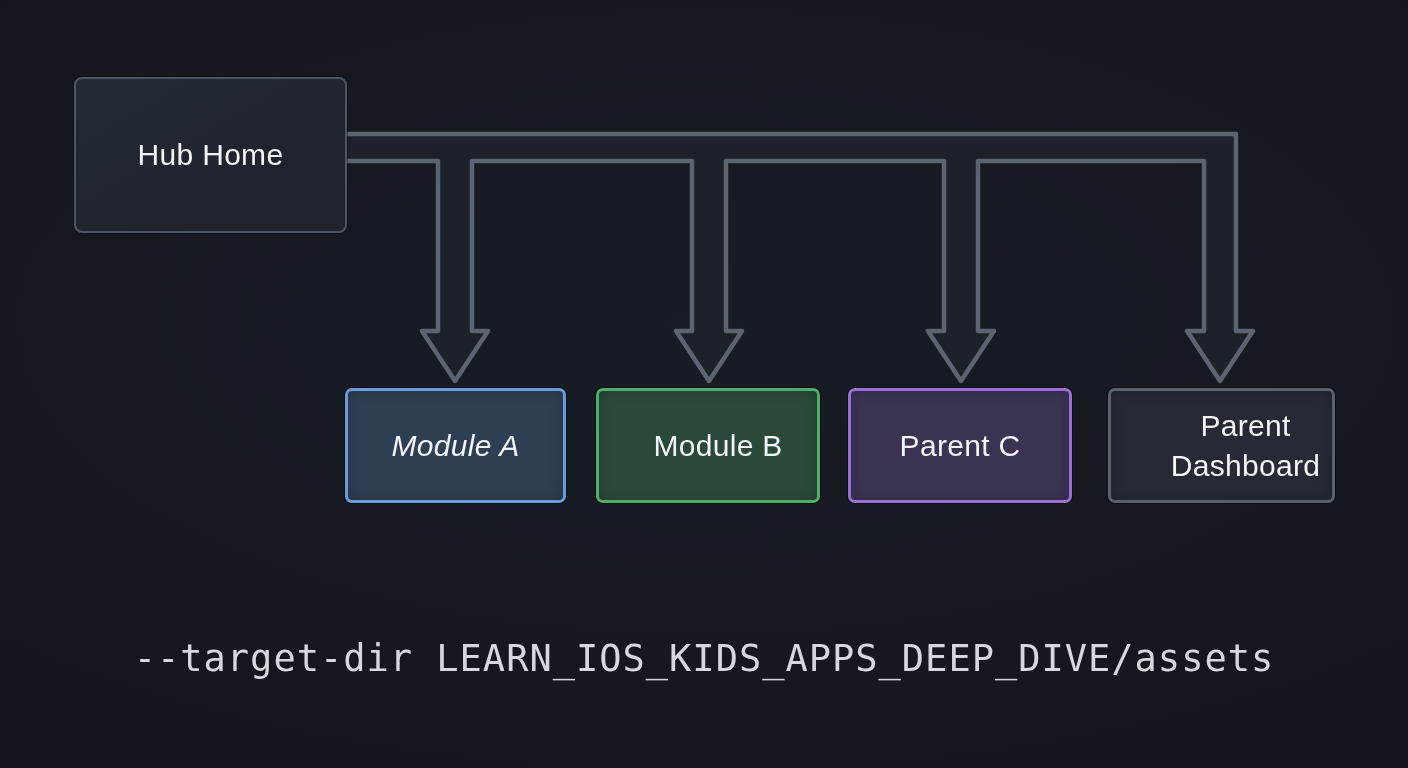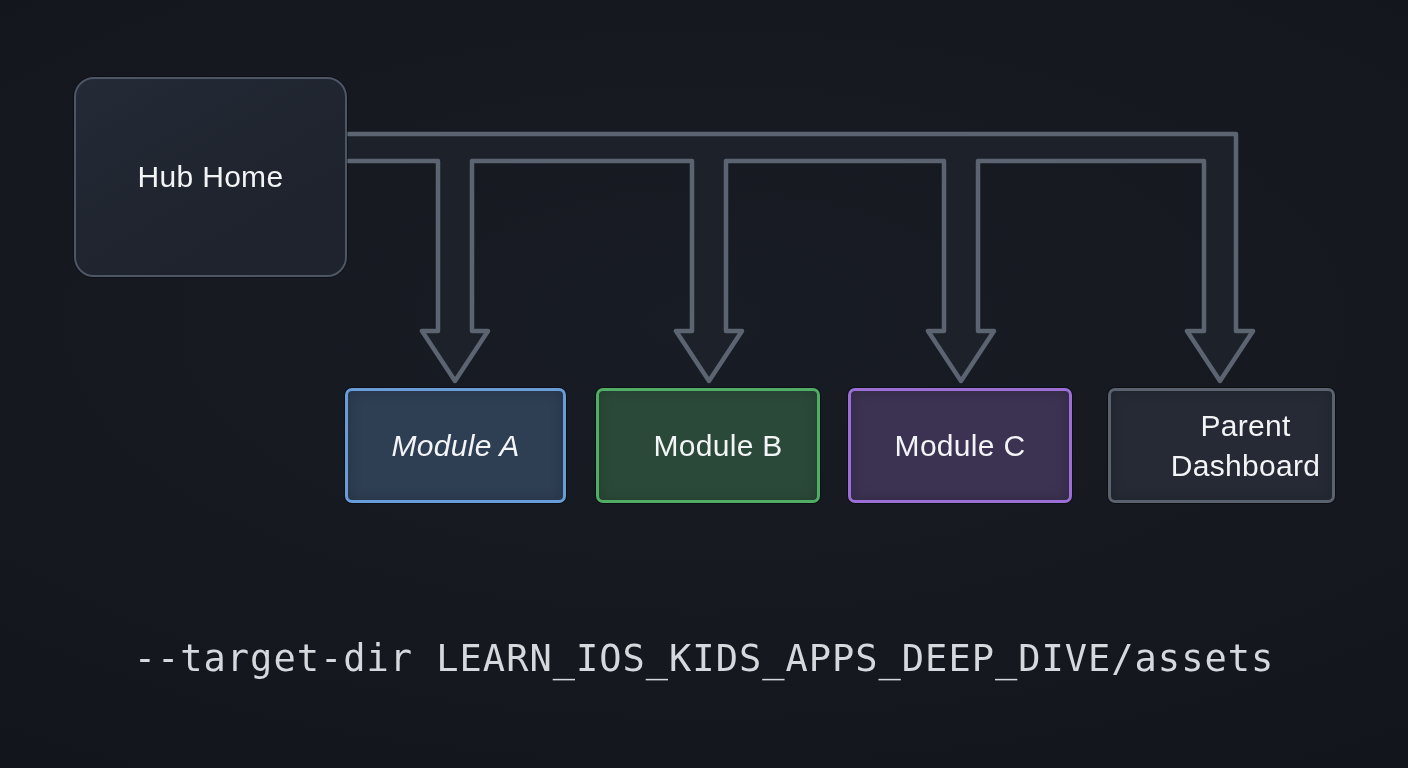"Hub Home" .node-hub { border-radius: 20px -> 8px; height: 200px -> 156px }
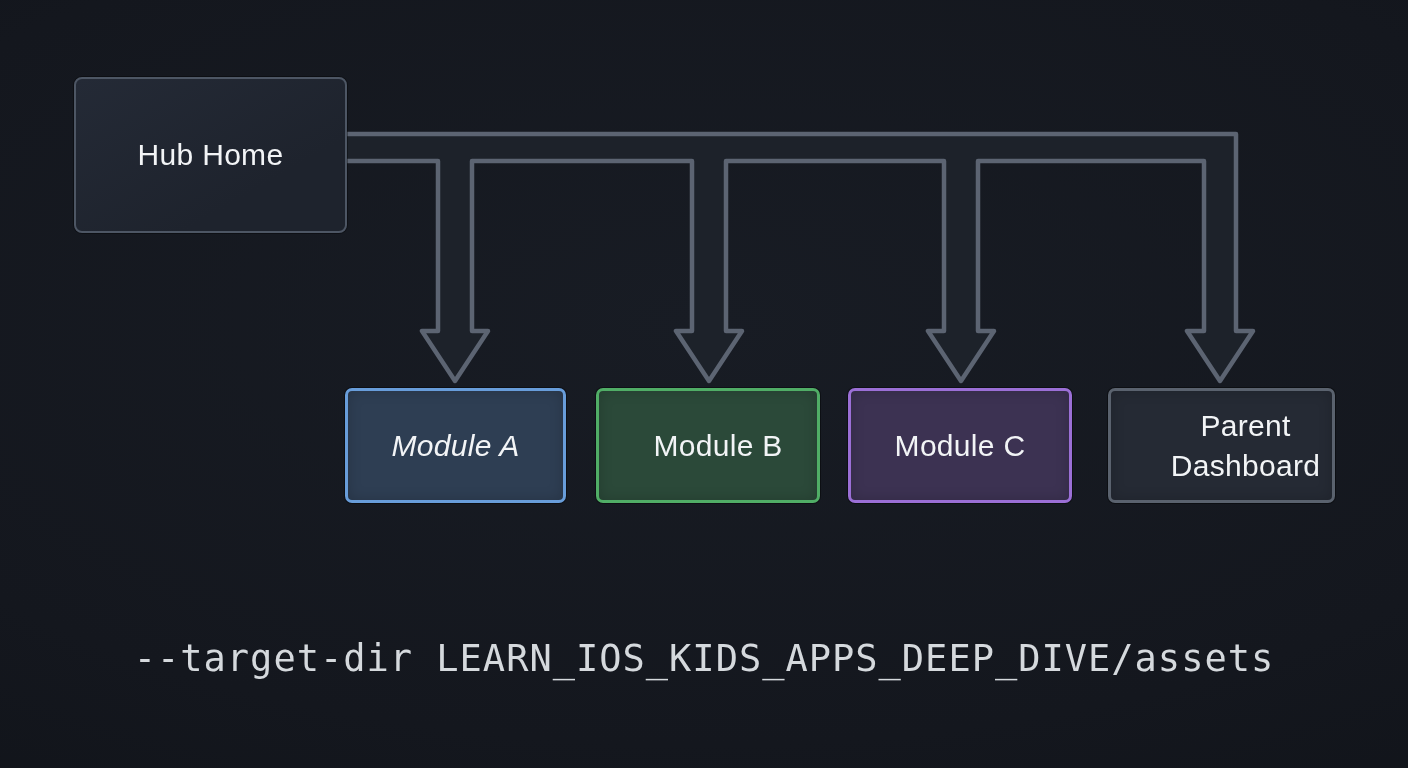"Module C" span { text: Module -> Parent }
